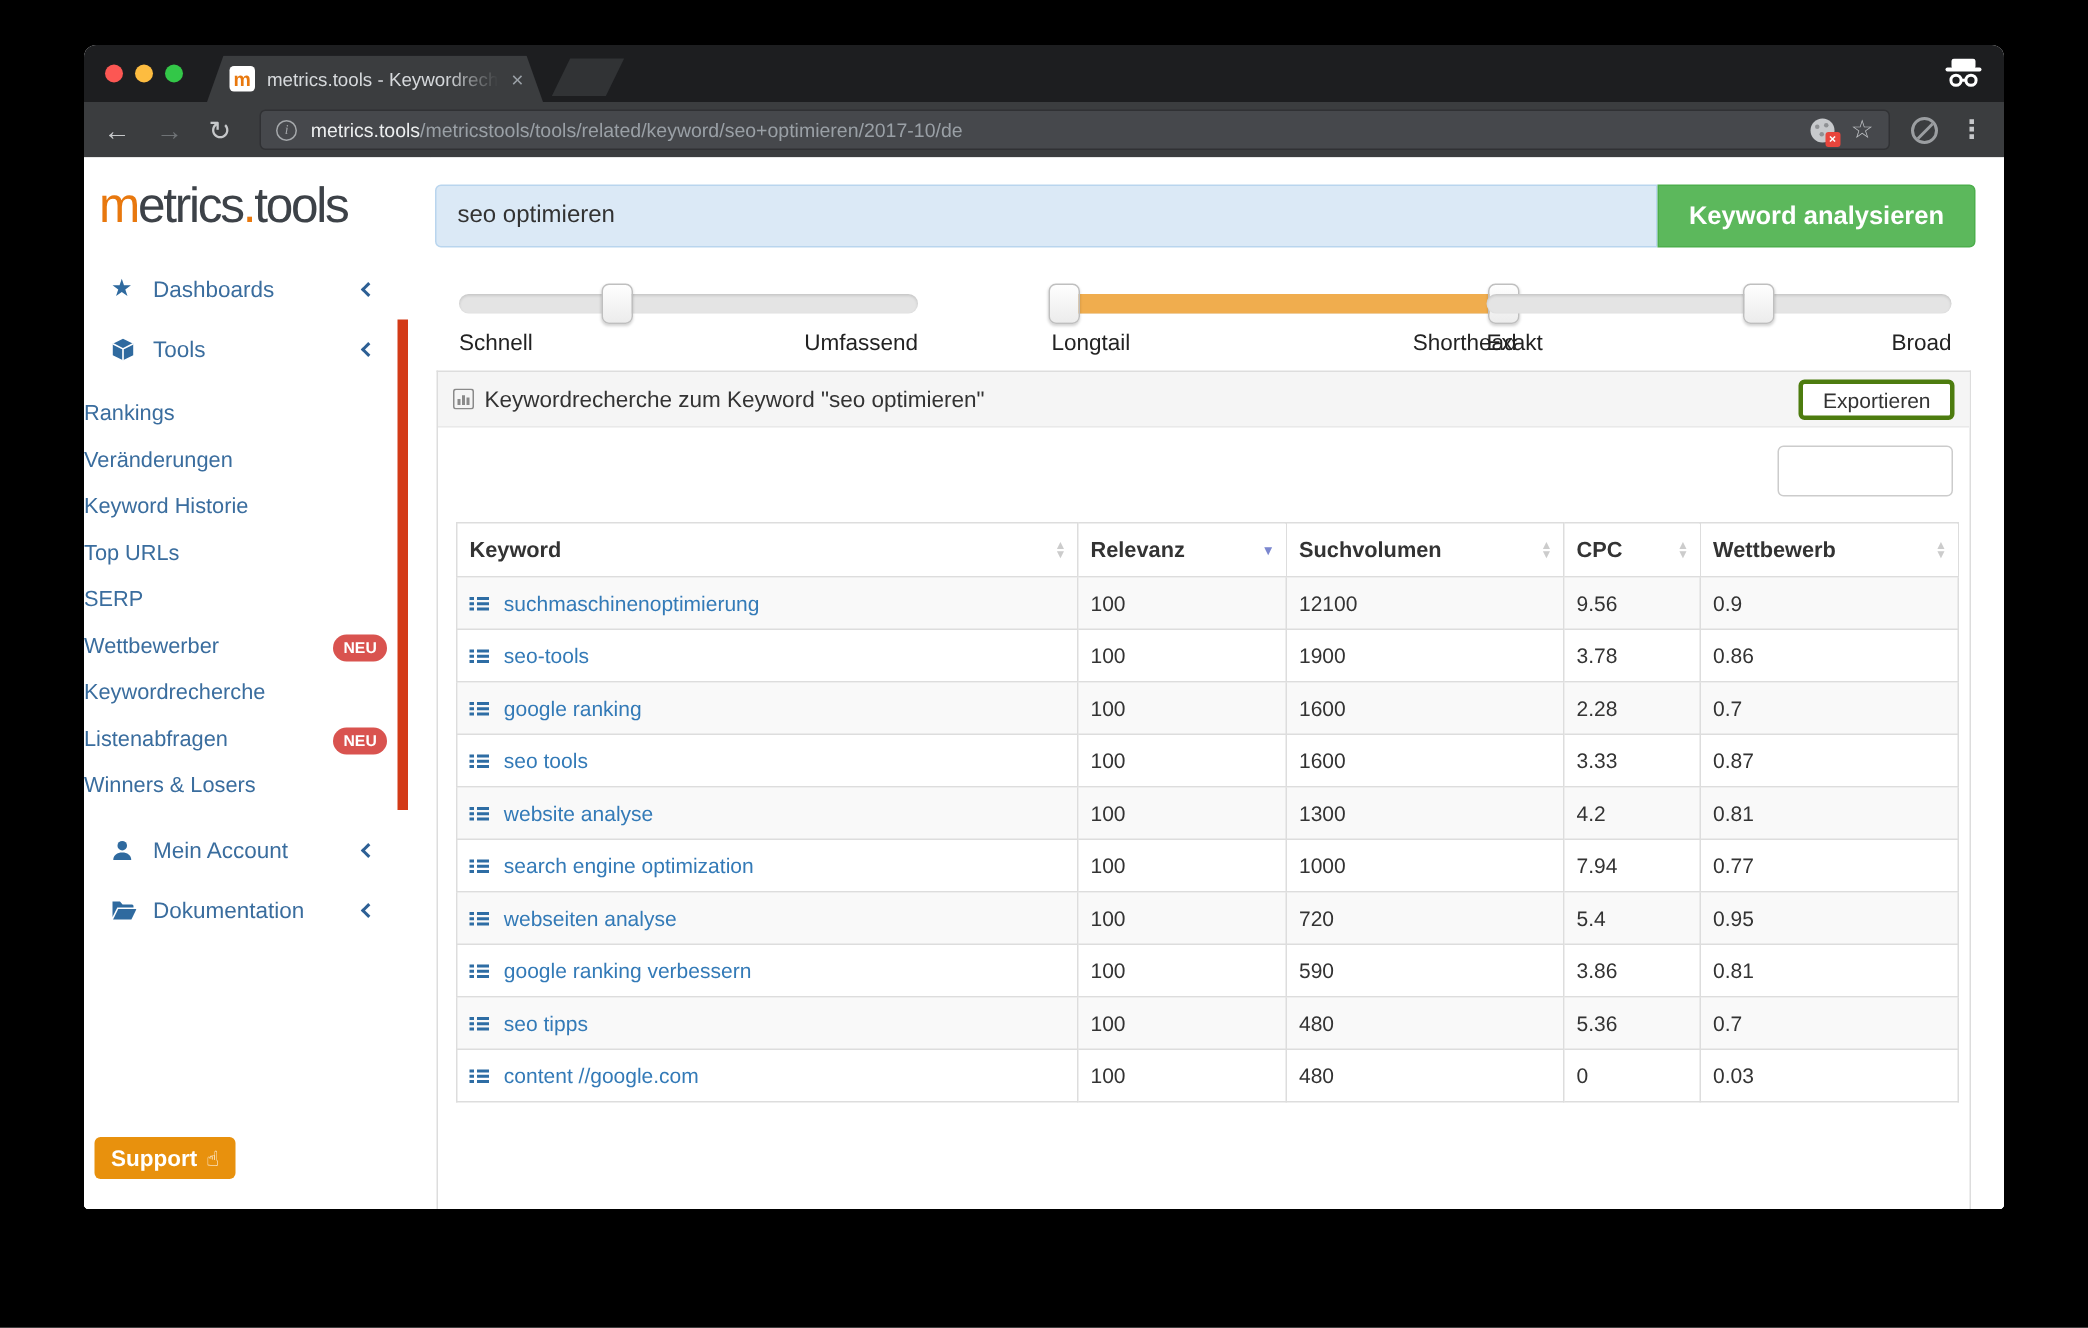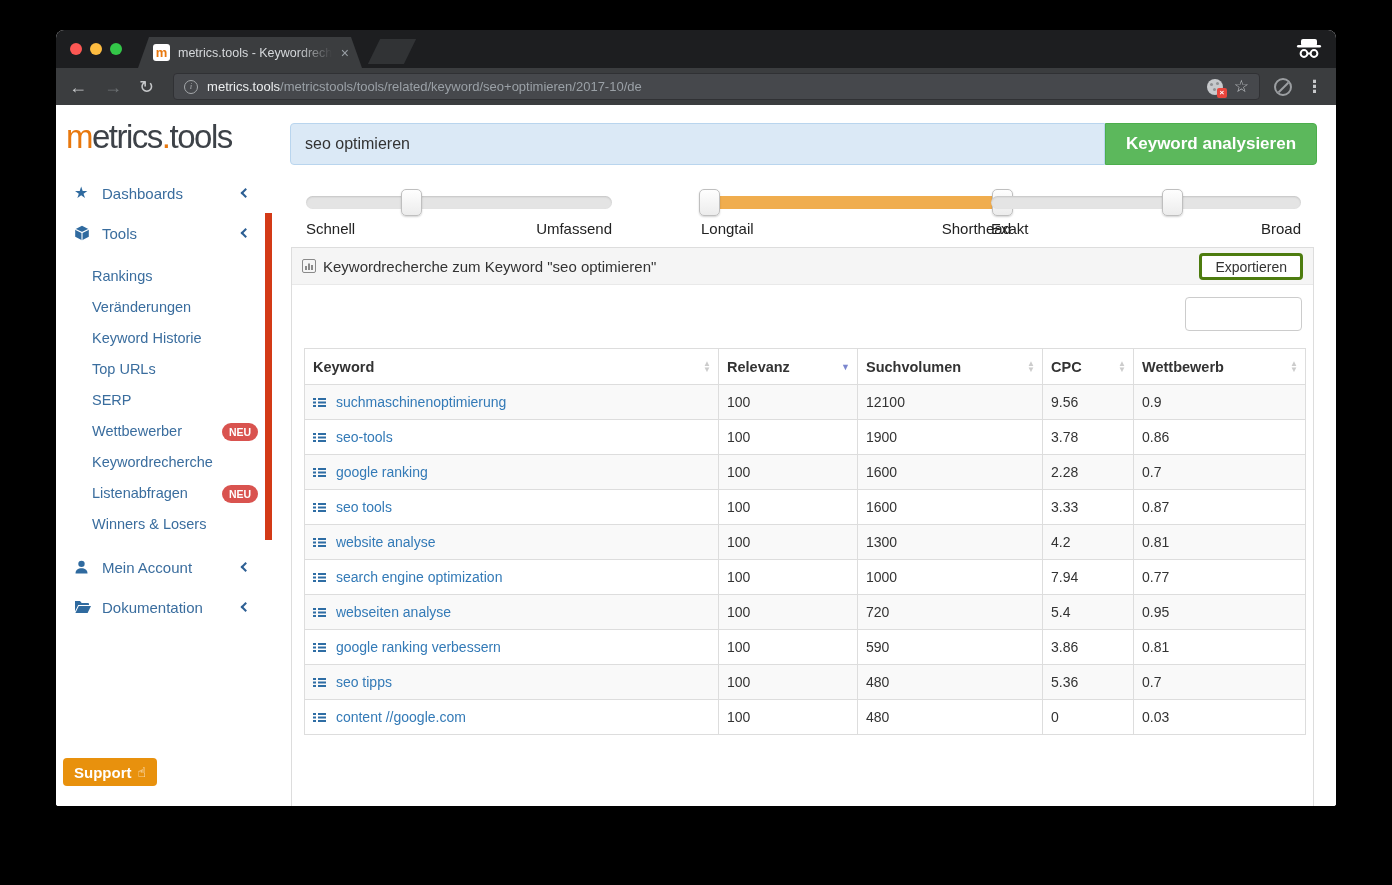"Rankings" .subnav-item { padding-left: 36px -> none }
